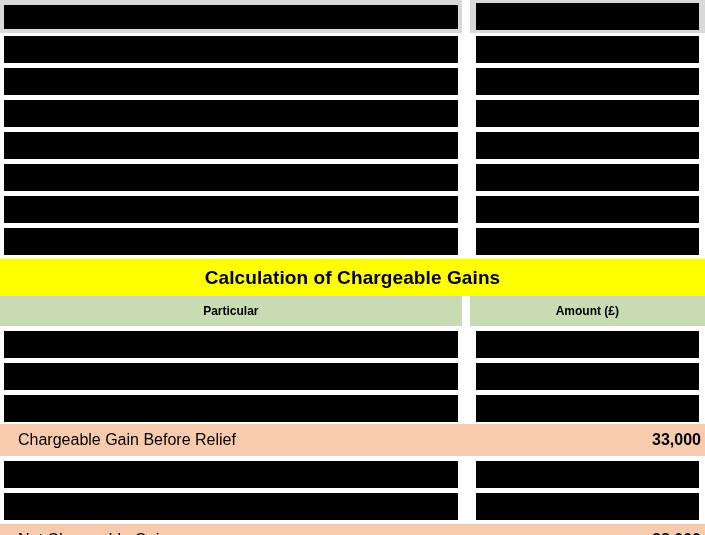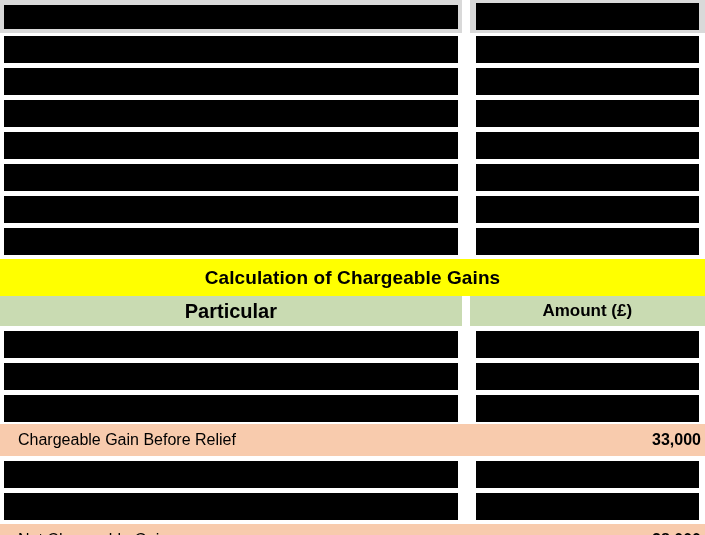"Particular" .header-row .cell-left { font-size: 20px -> 12px }
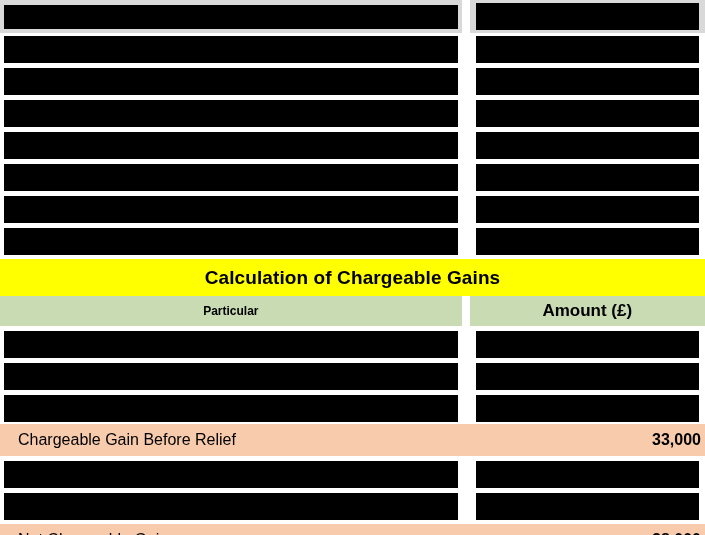"Amount (£)" .header-row .cell-right { font-size: 17px -> 12px }
